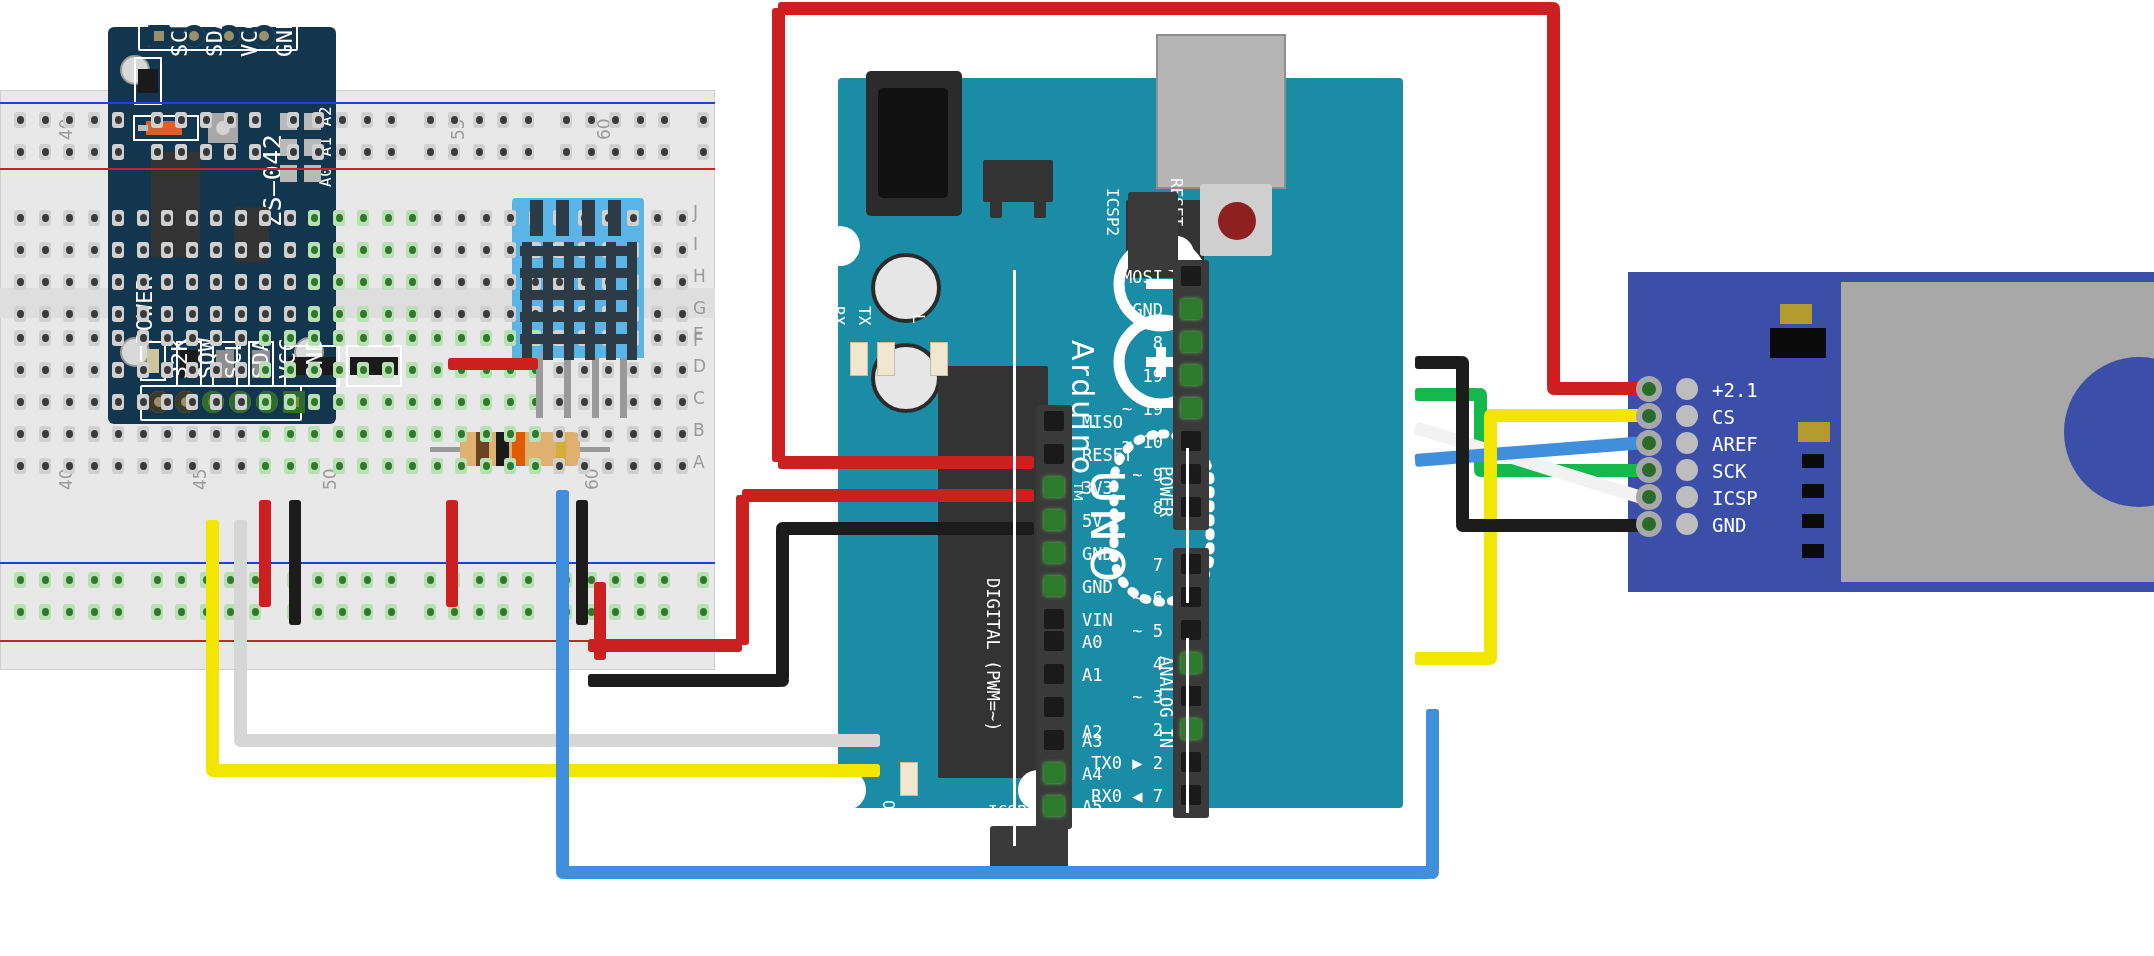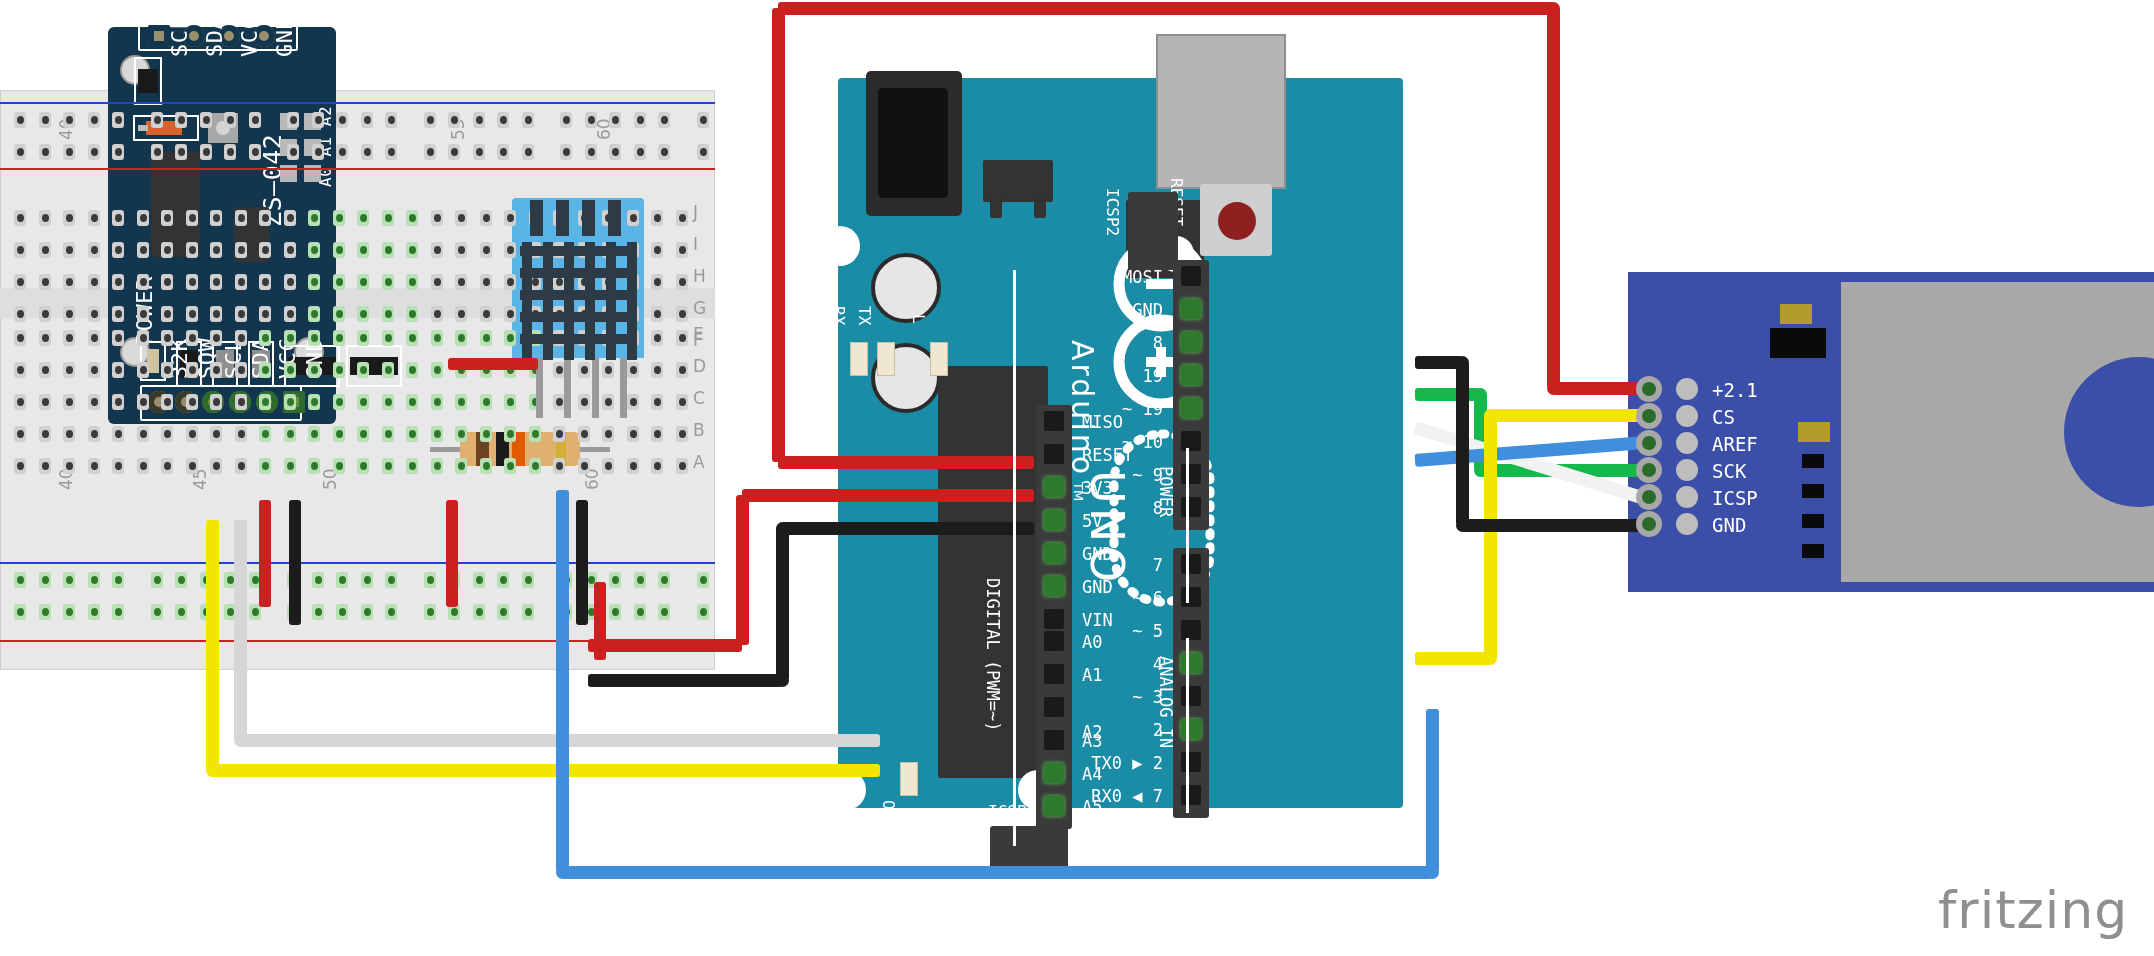"fritzing" div { html: <div>fritzing</div> -> none }
